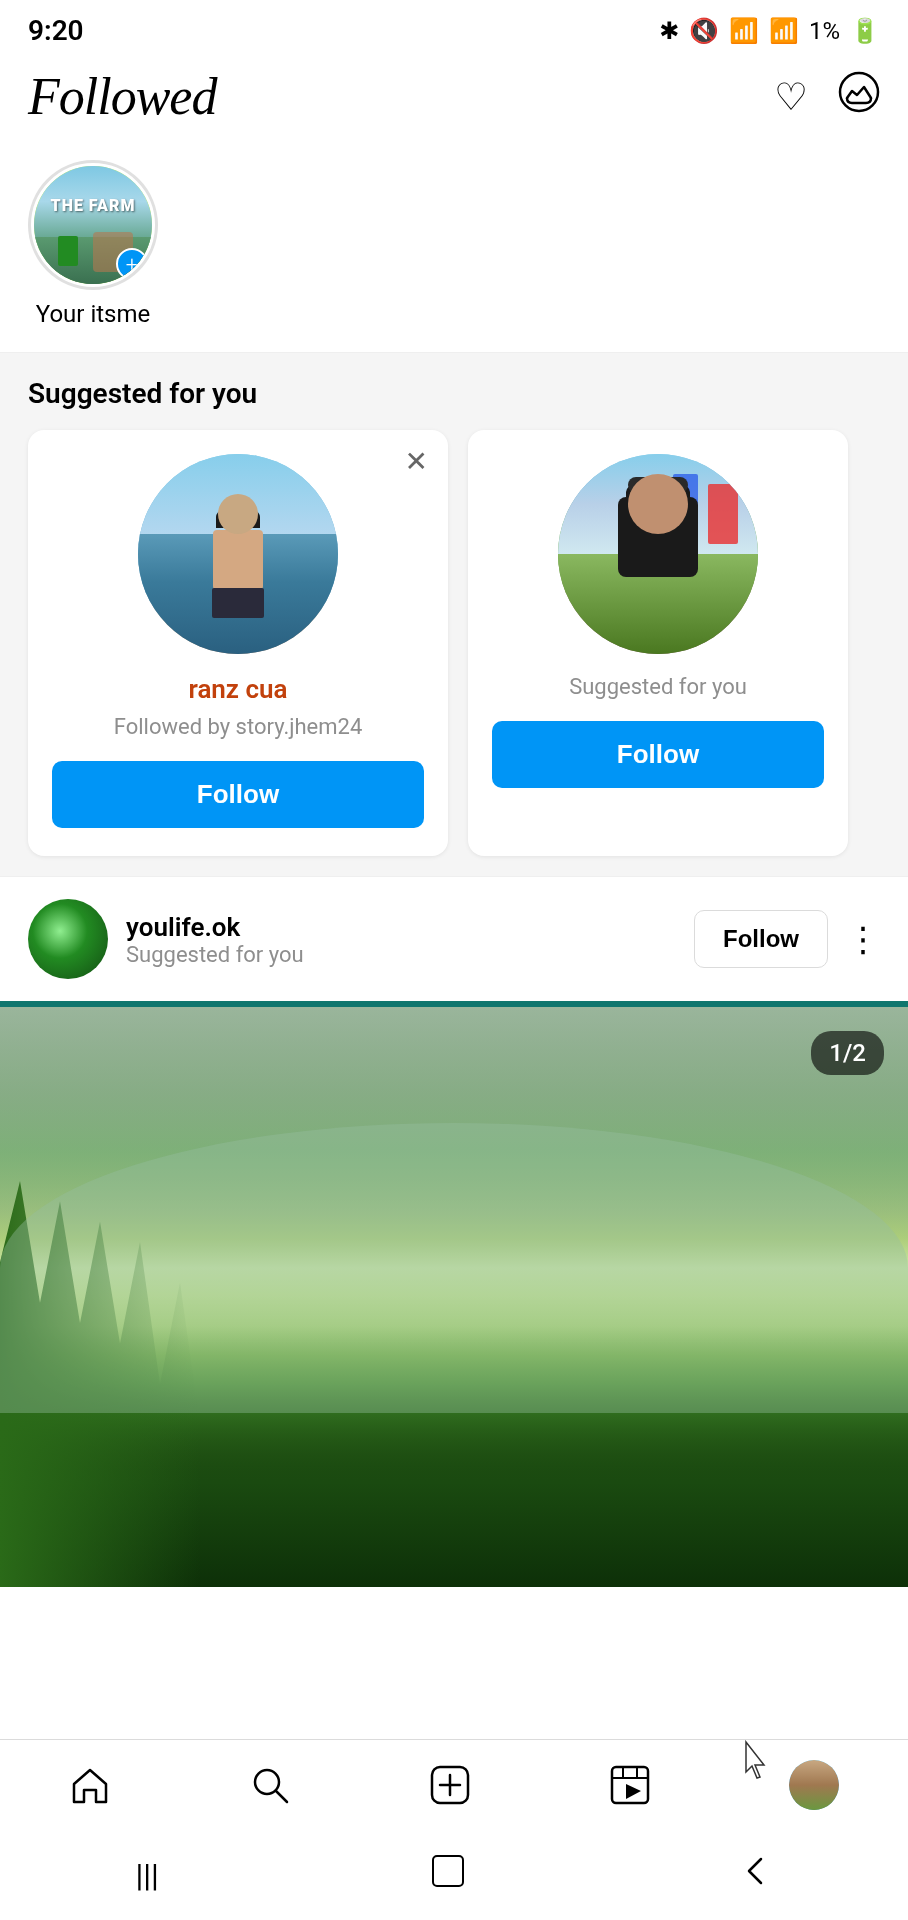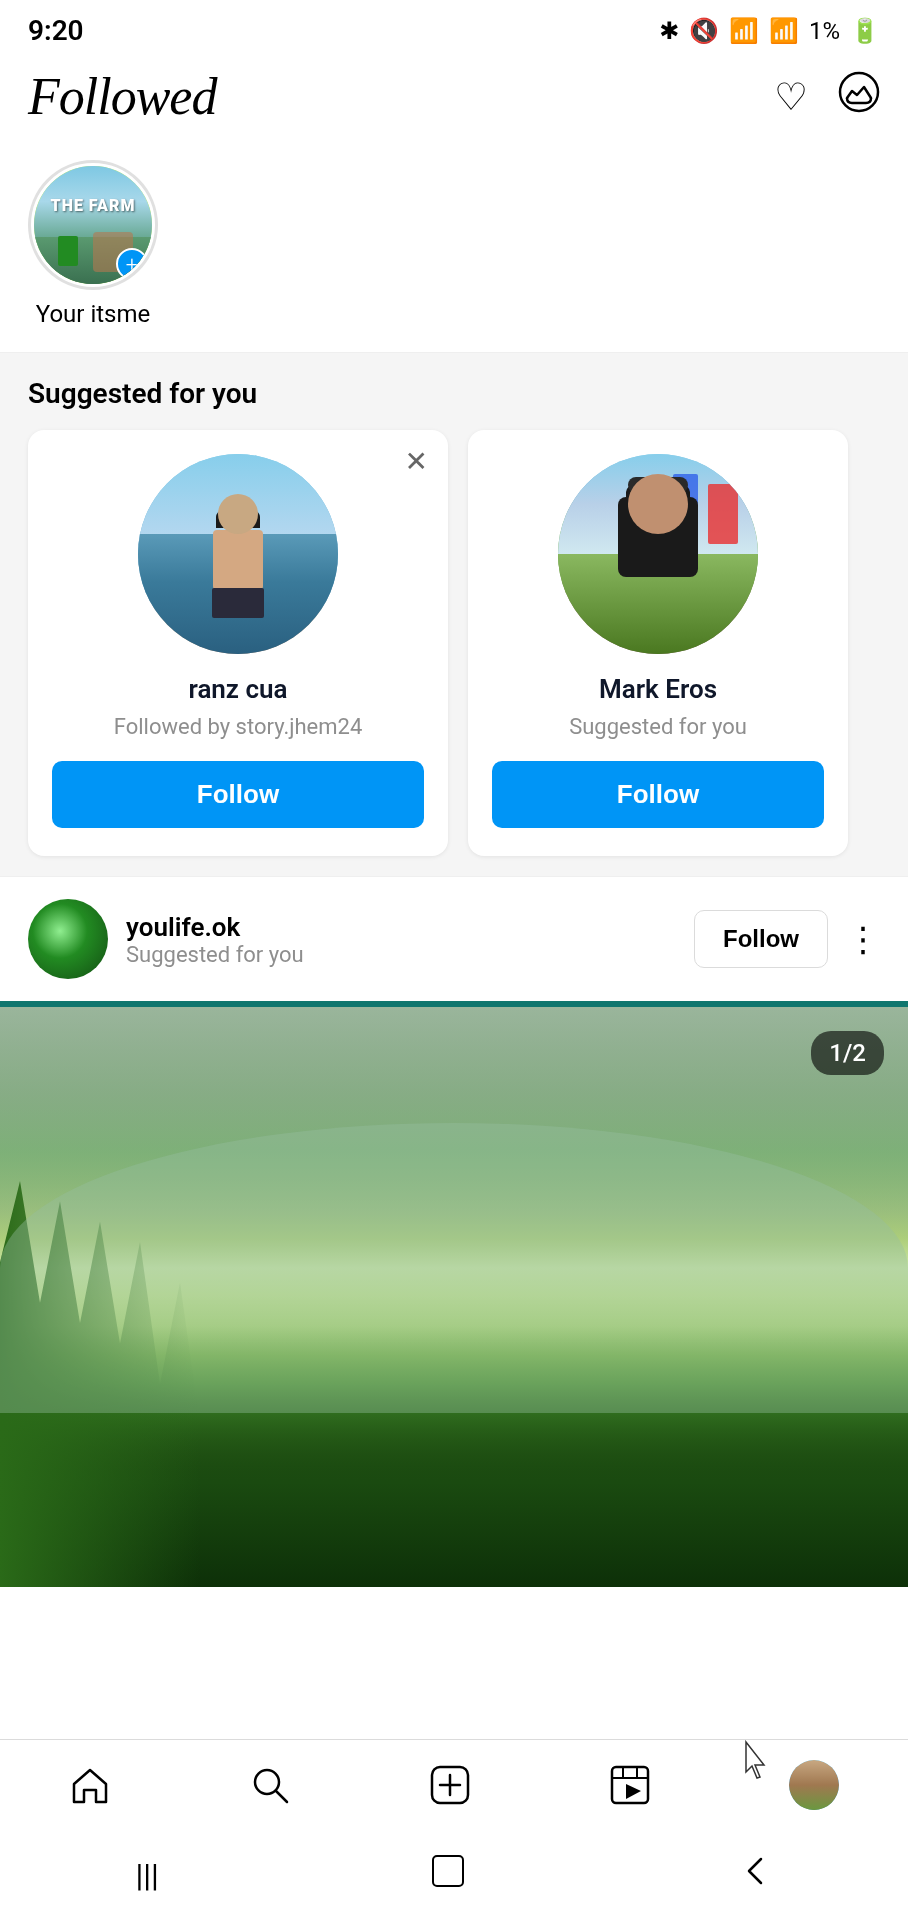"ranz cua" .card-name { color: #0f172a -> #c2410c }
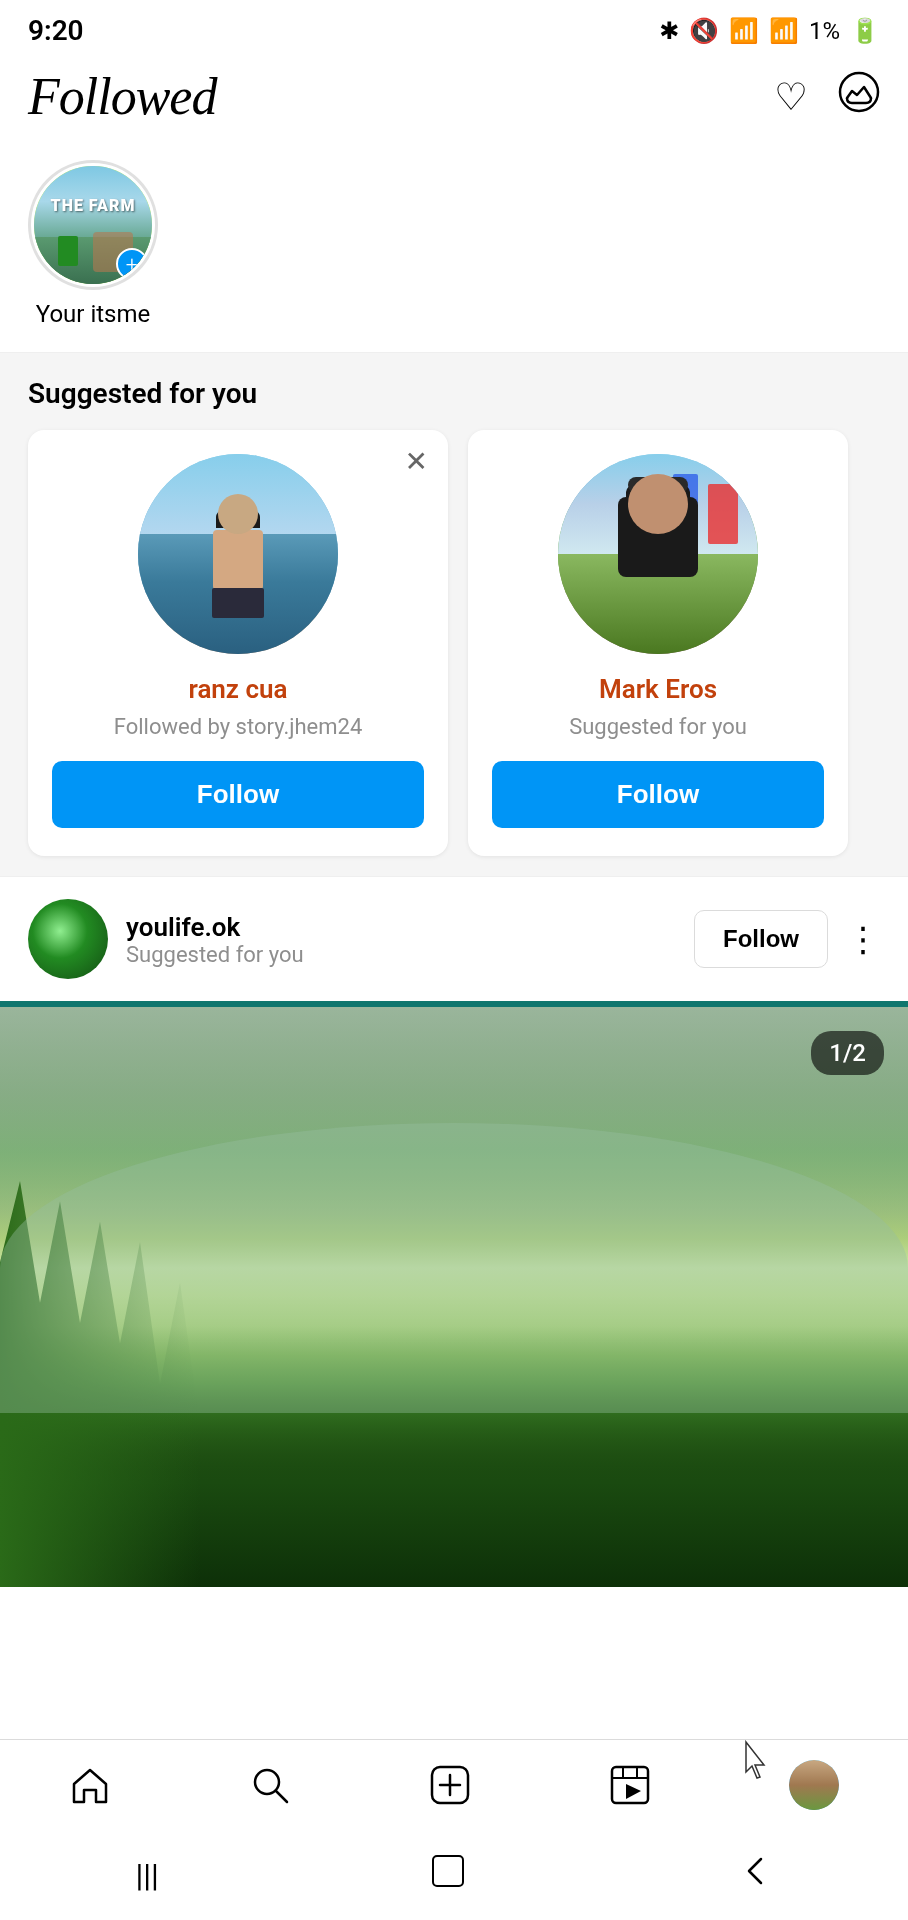"Mark Eros" div.card-name { html: <div>Mark Eros</div> -> none }
